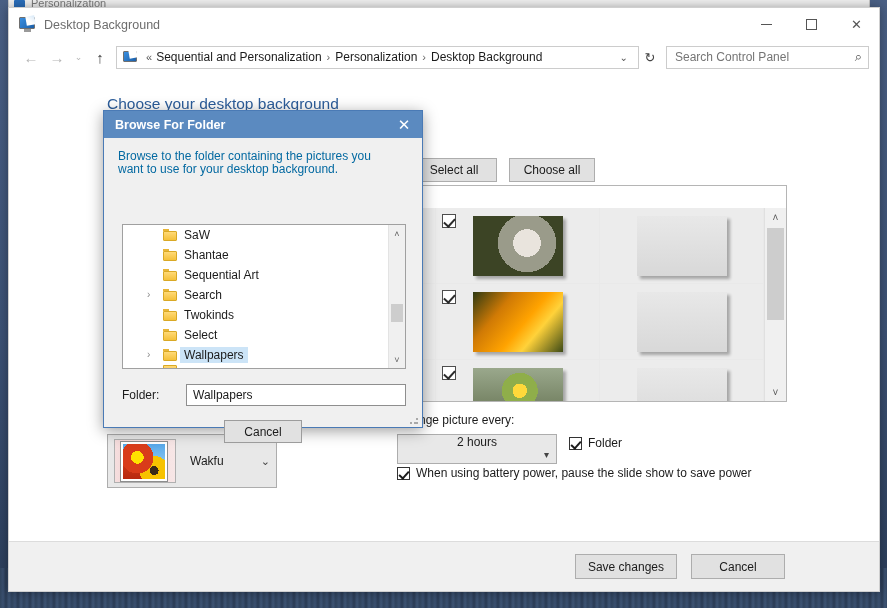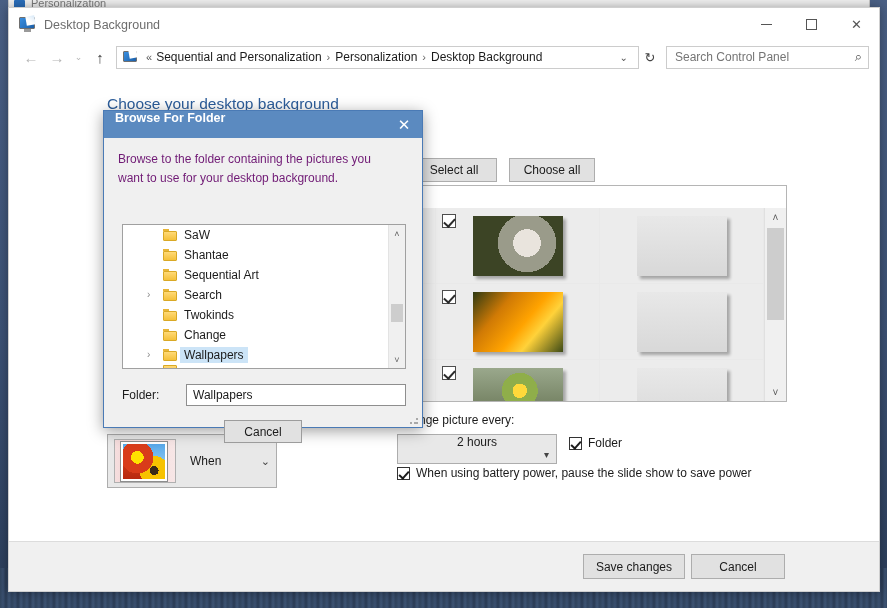"Browse For Folder" .dlg-title { align-items: none -> center }
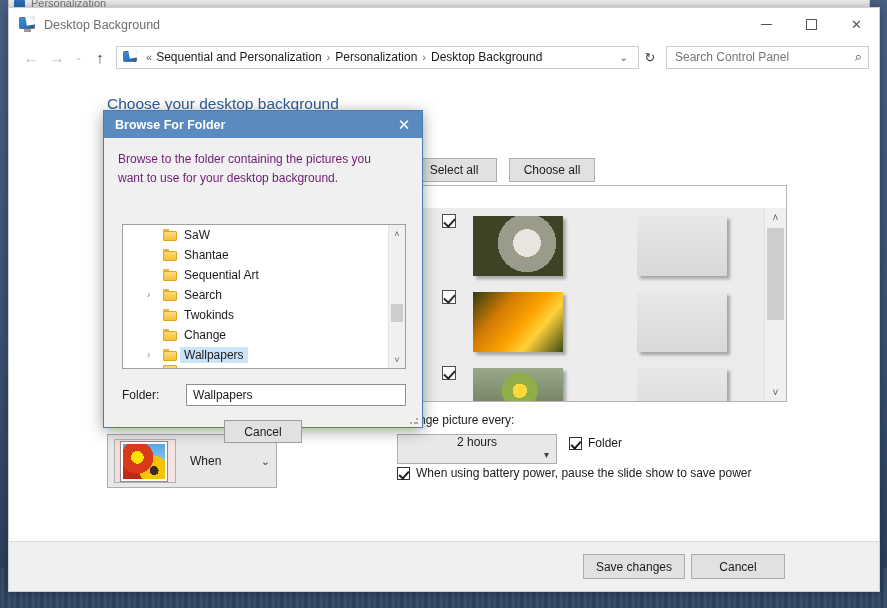"Browse to the folder containing" .dlg-desc { color: #701a75 -> #0369a1; line-height: 19px -> 13px }
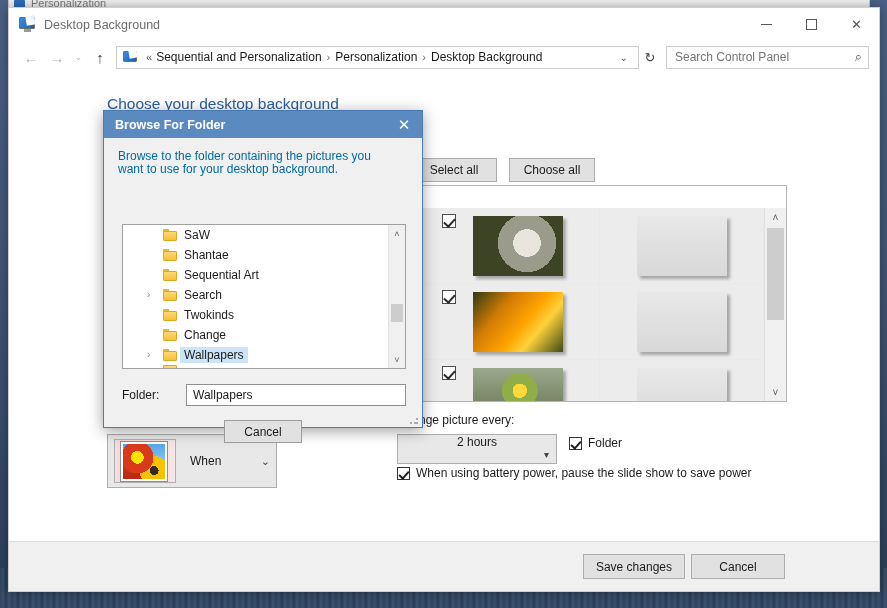"Change" span.nm { text: Change -> Select }
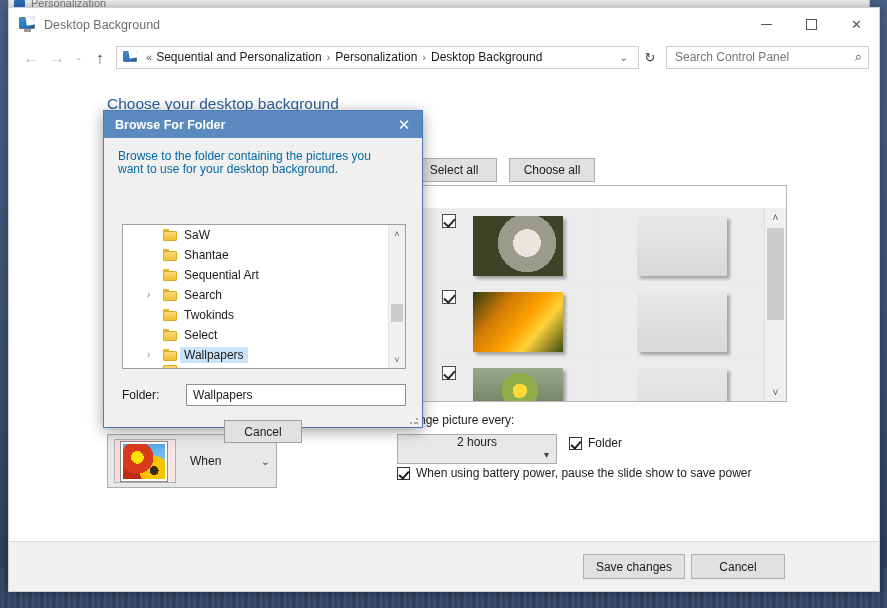"When" span.pp-text { text: When -> Wakfu }
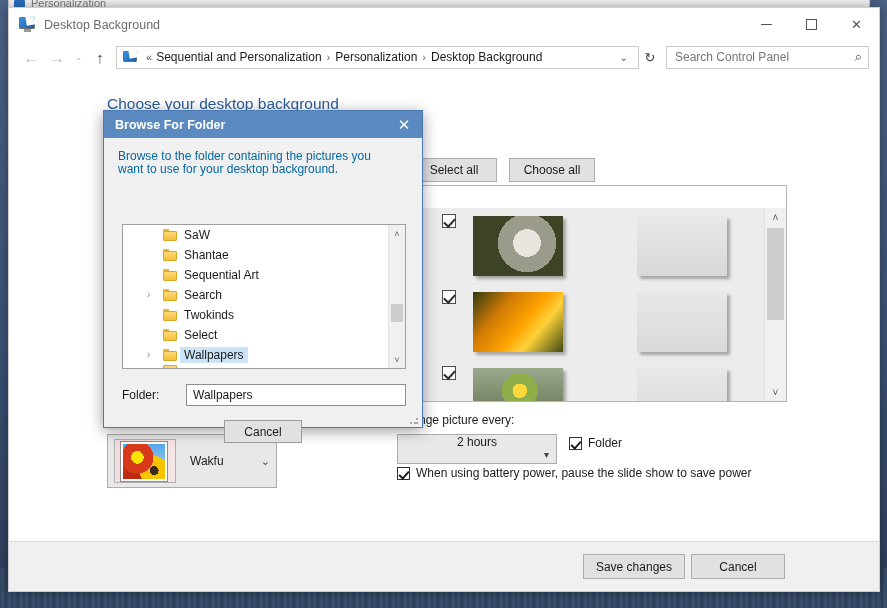"Save changes" .footer { gap: 6px -> 14px }
